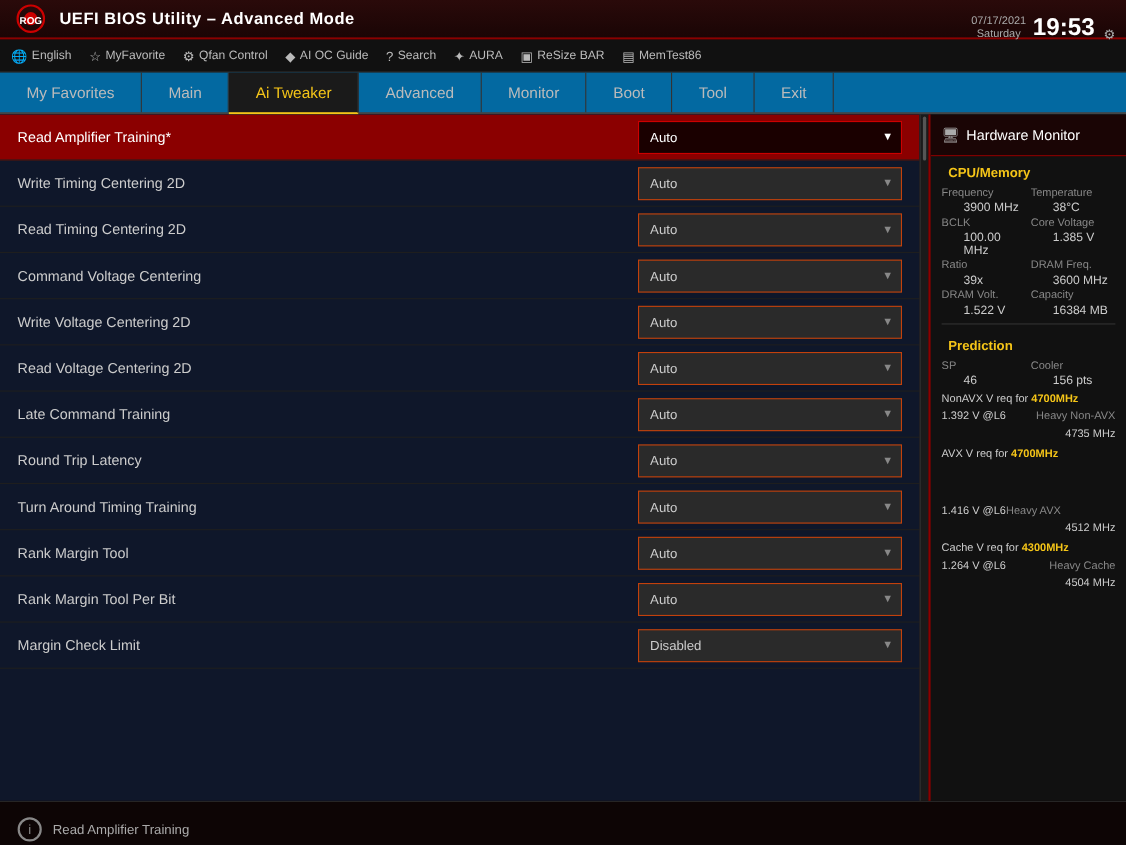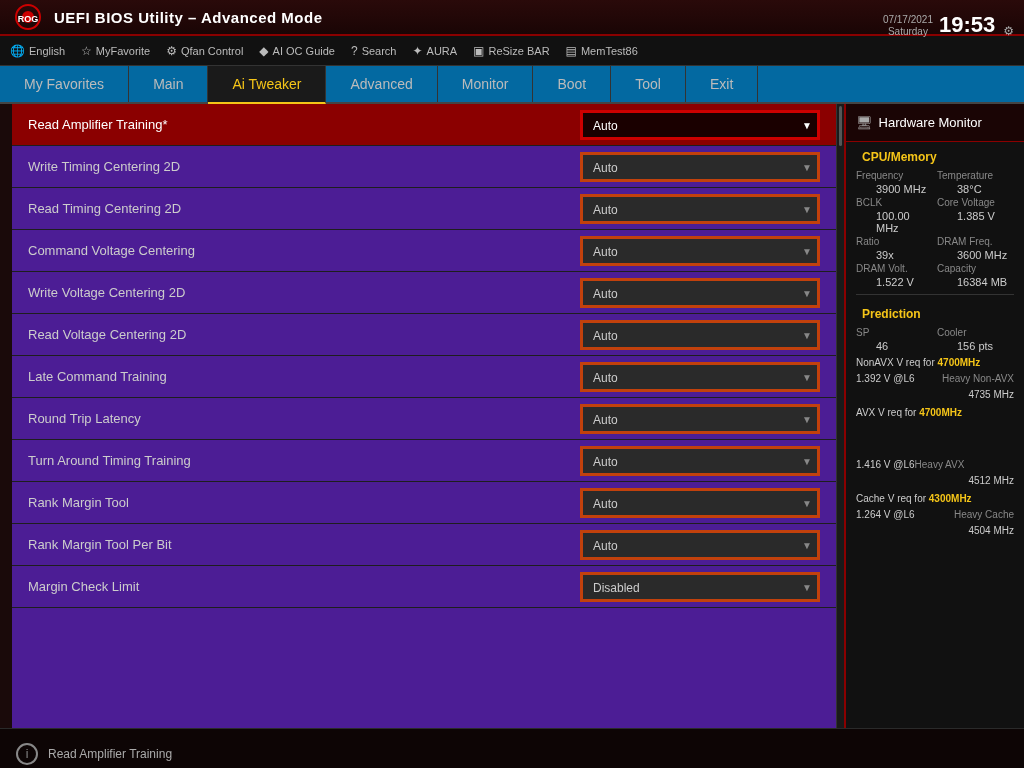"Read Amplifier Training*" .settings-panel { background: #4c1d95 -> #0f172a; margin-left: 12px -> none }
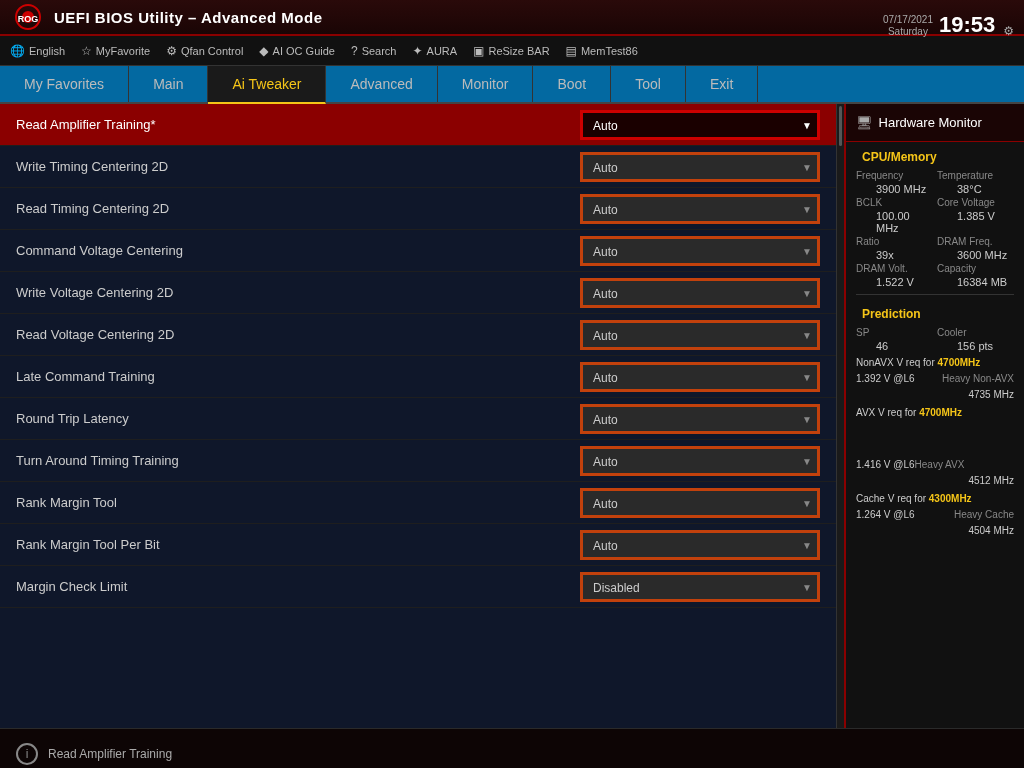"Auto" .dropdown { border: 3px solid #c2410c -> 1px solid #c2410c }
